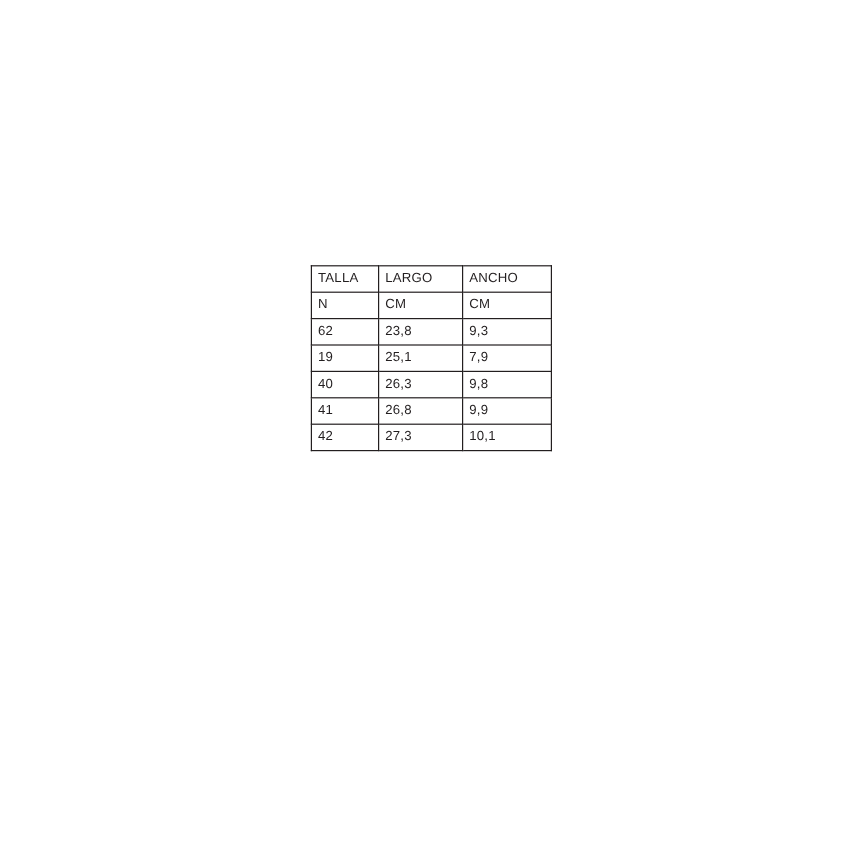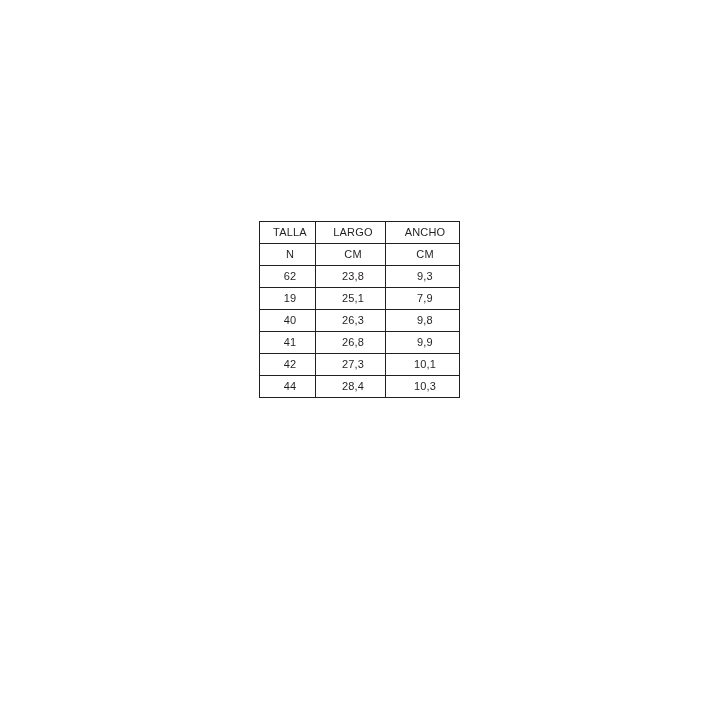"TALLA" table.size-table td, table.size-table th { text-align: center -> left }
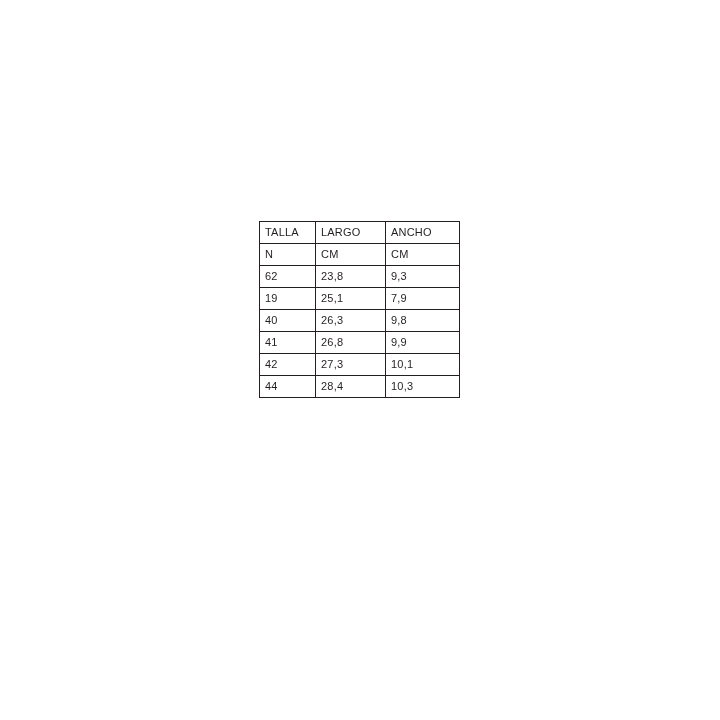"44" tr { html: <tr> <td>44</td> <td>28,4</td> <td>10,3</td> </tr> -> none }
